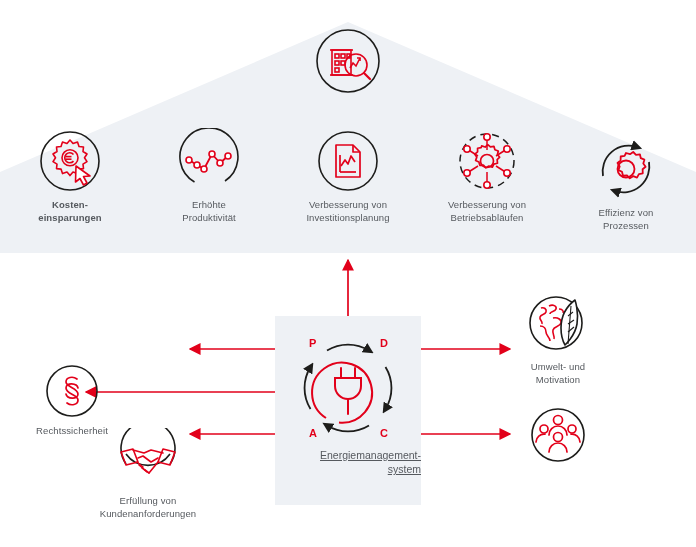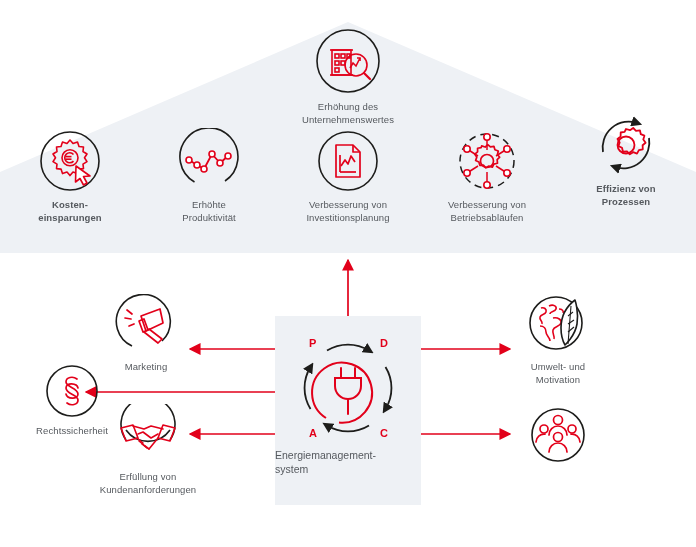"Erhöhung des Unternehmenswertes" div.cap { html: <div>Erhöhung des Unternehmenswertes</div> -> none }
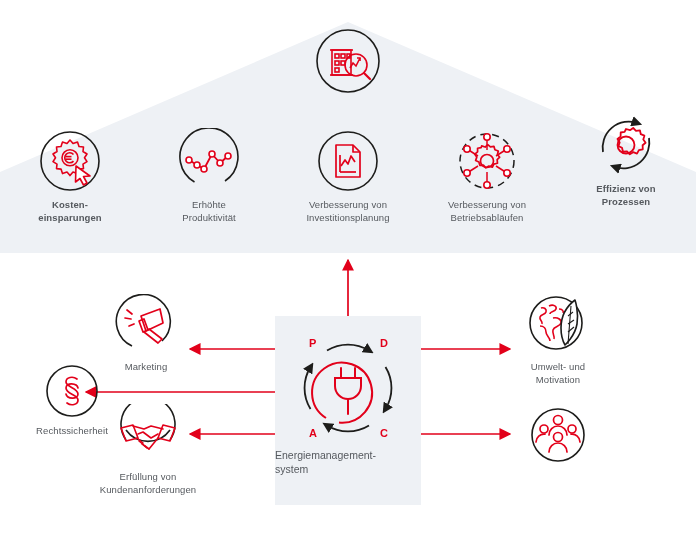"Effizienz von" div.node { font-weight: bold -> none; top: 112px -> 136px }
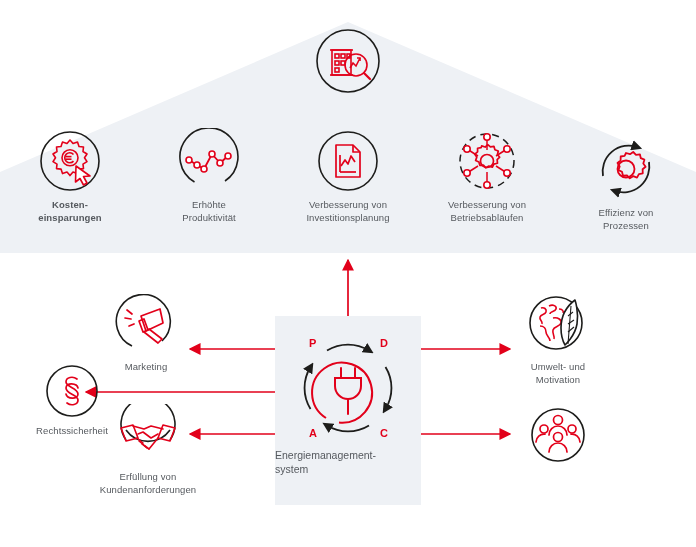"Marketing" div.node { html: <div> <svg> <path></path> <g> <line></line> <line></line> <line></line> <path></path> <path></path> <path></path> </g> </svg> <div>Marketing</div> </div> -> none }
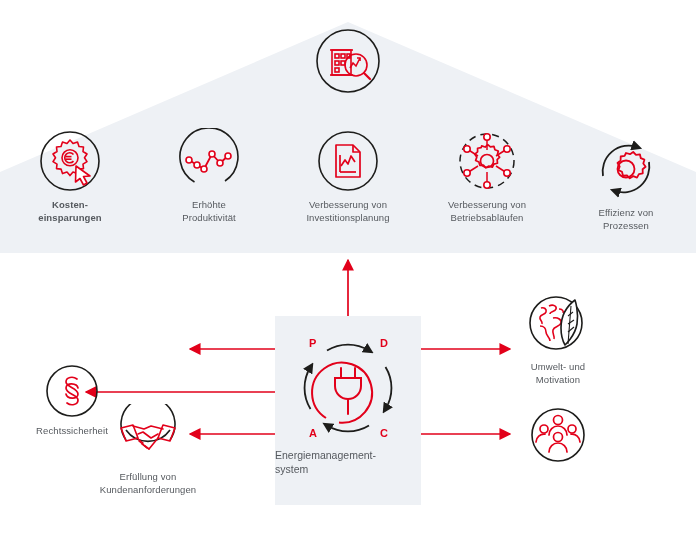"Energiemanagement-" .center-cap { text-align: left -> right; text-decoration: none -> underline }
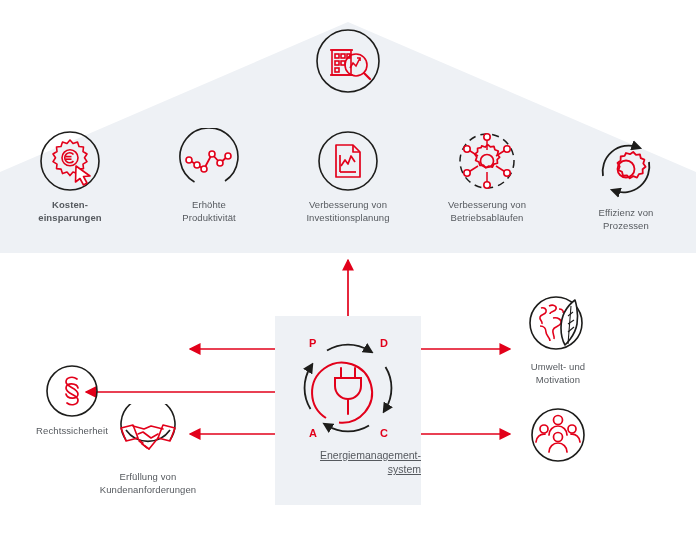"Erfüllung von" div.node { top: 404px -> 428px }
